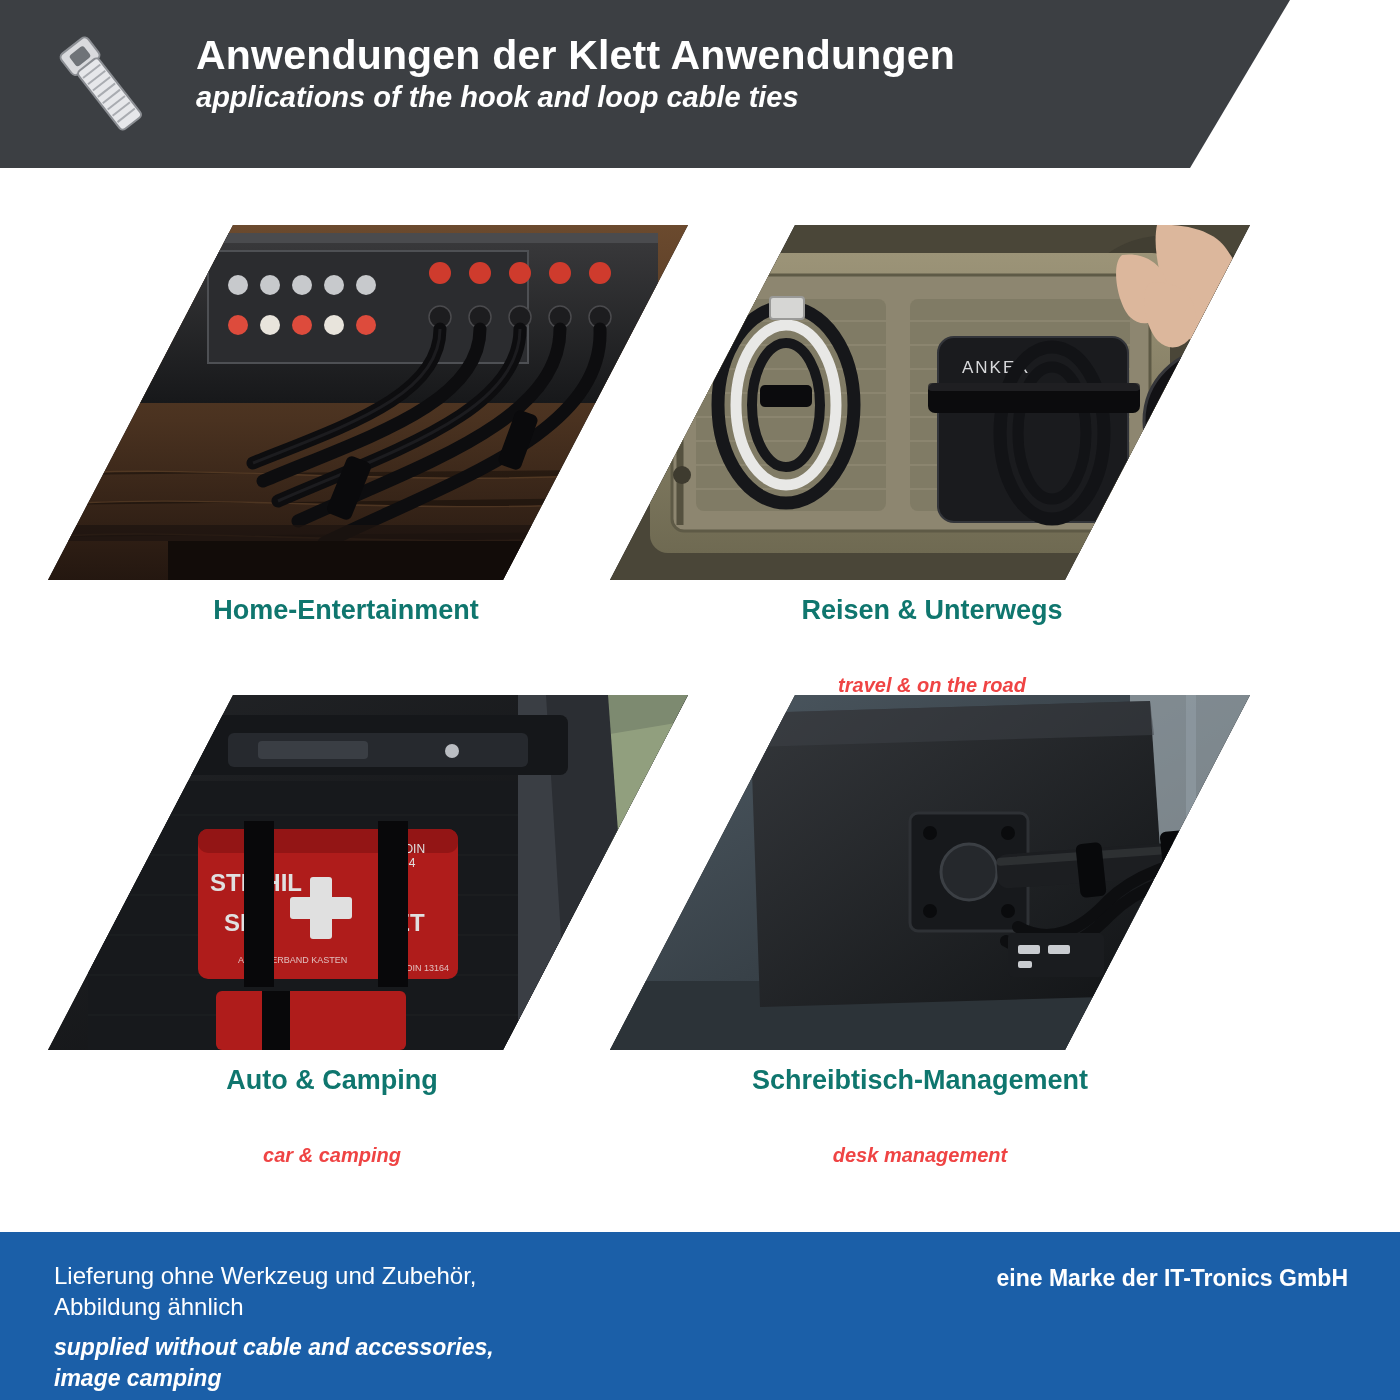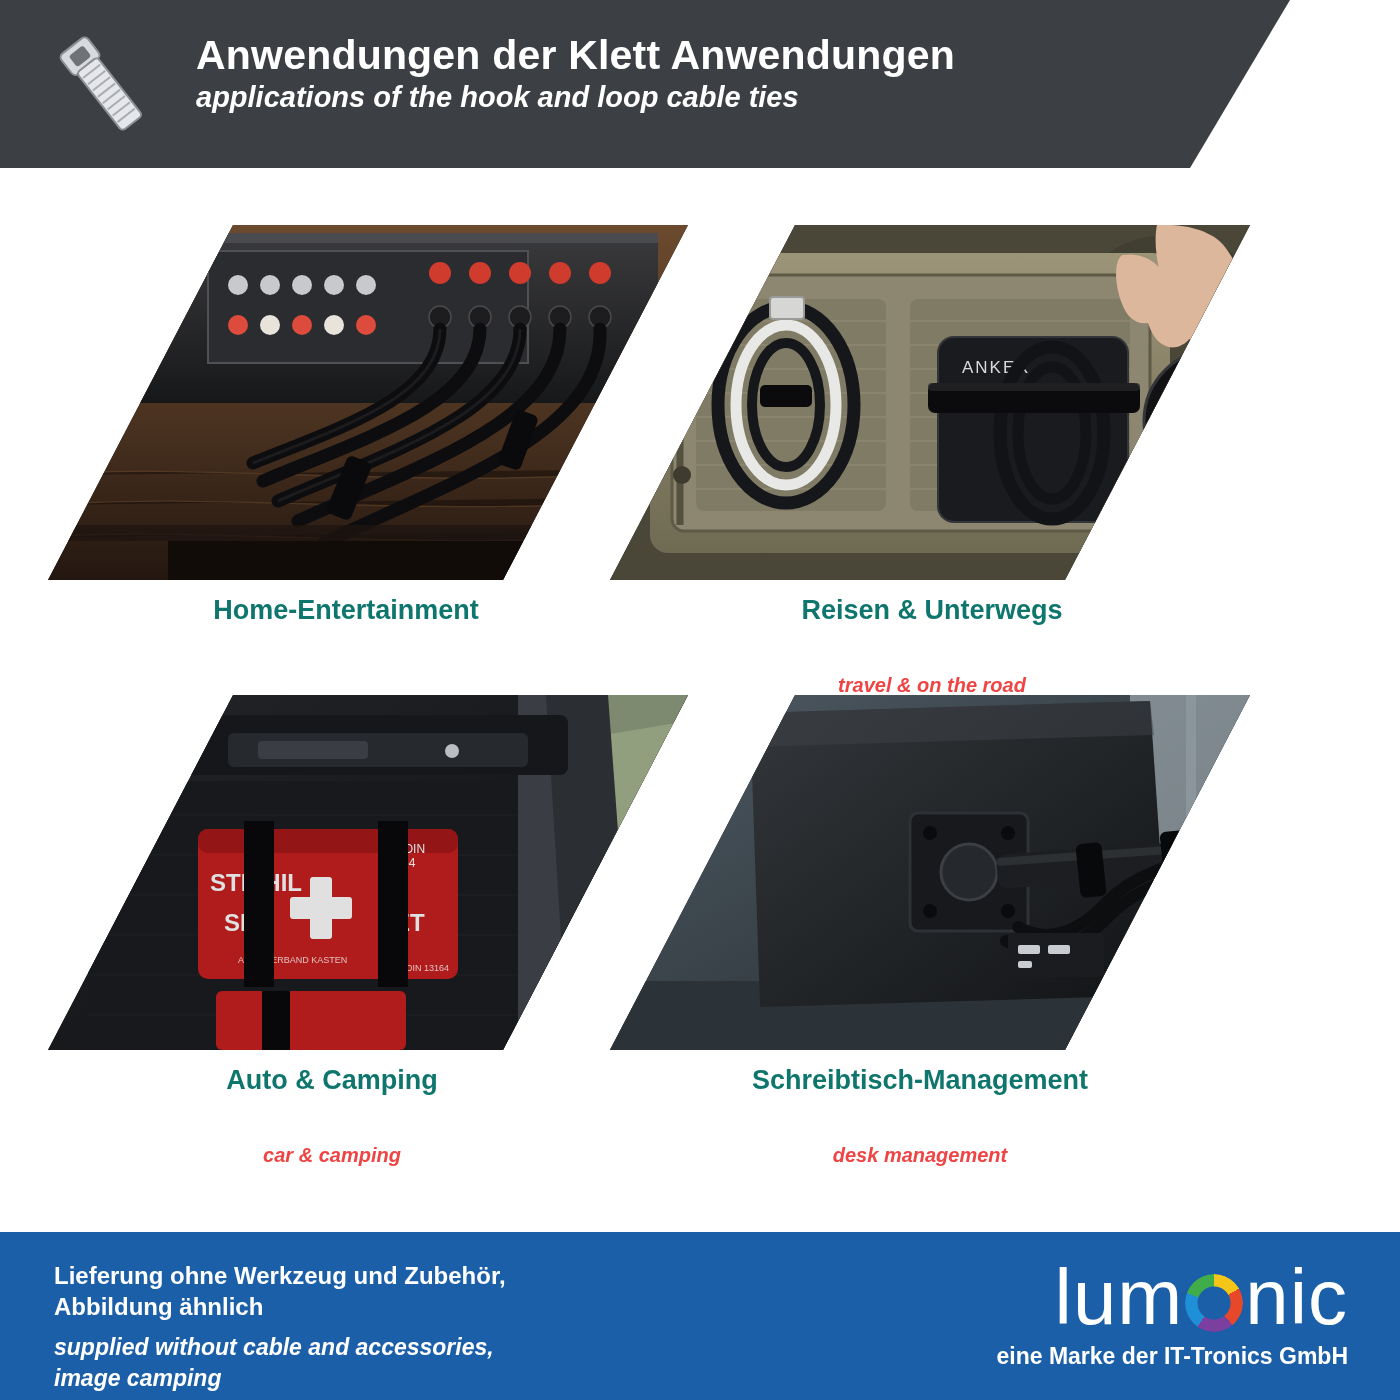"Lieferung ohne Werkzeug und Zubehör," .footer-de { font-weight: bold -> normal }
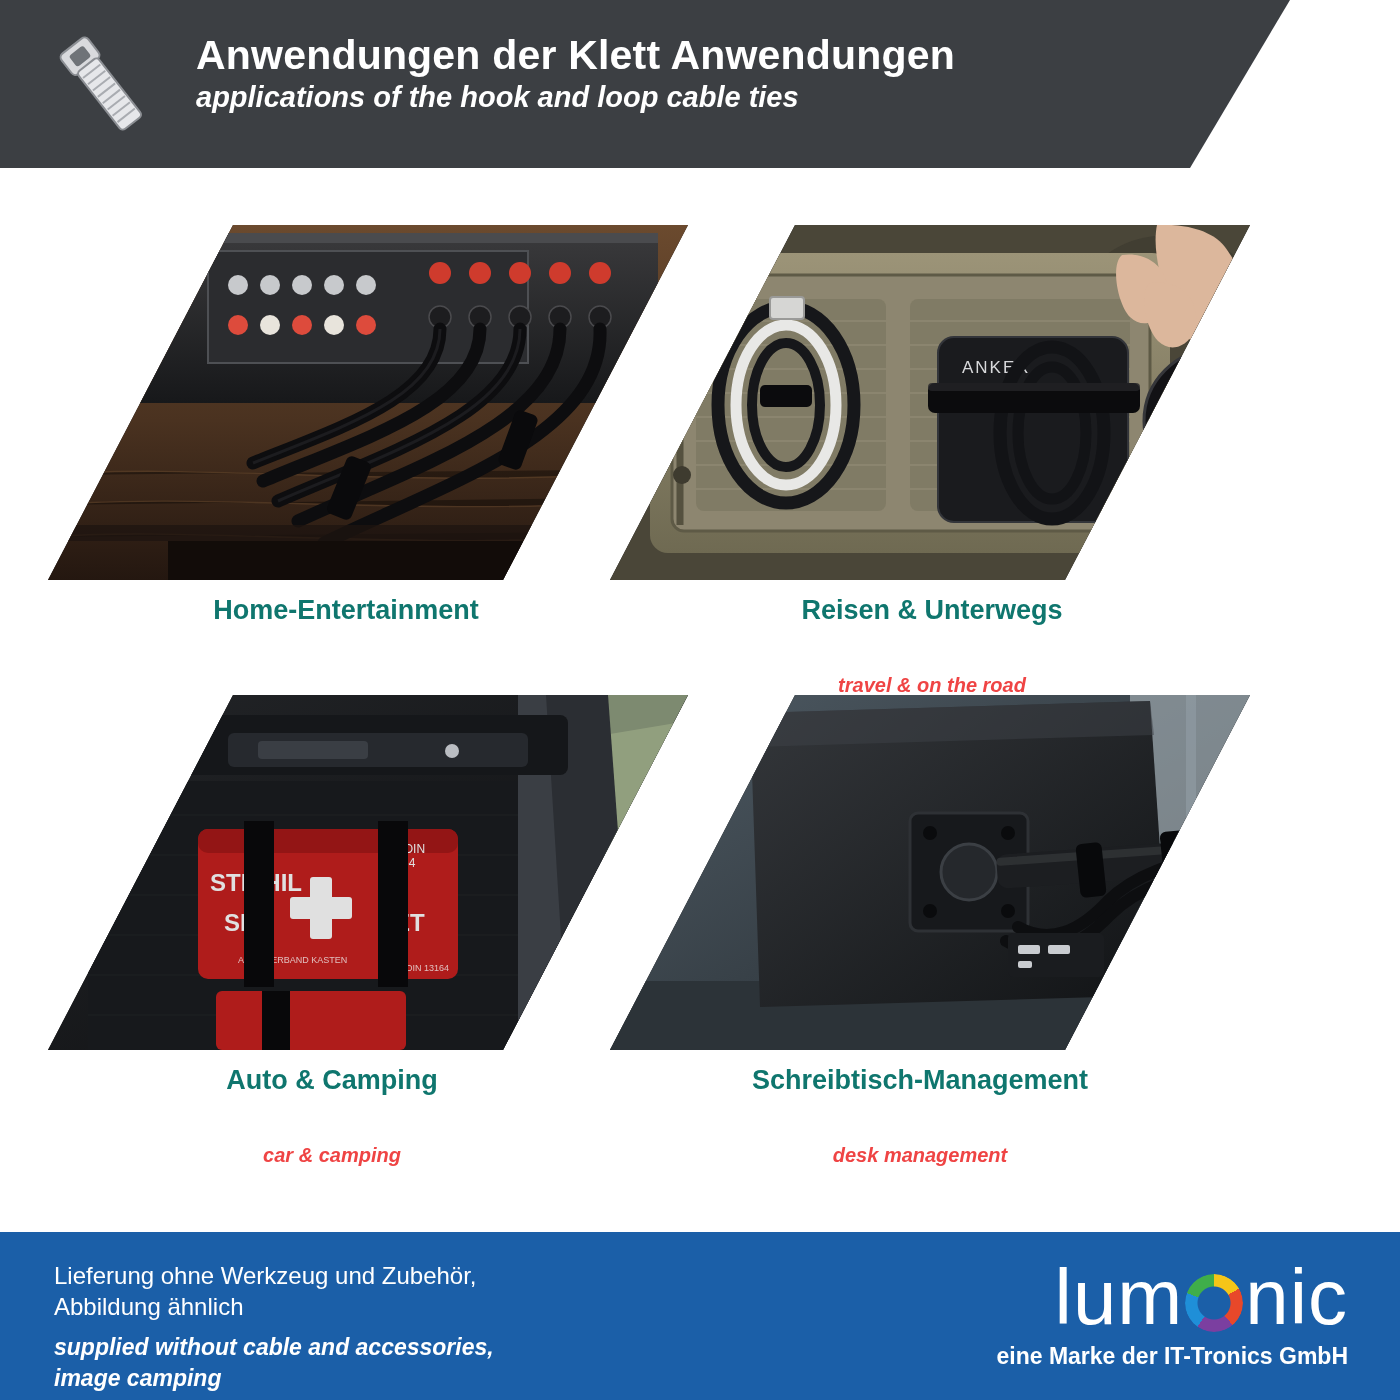"lum nic" div.brand-word { html: <div> <span>lum</span><span></span><span>nic</span> </div> -> none }
